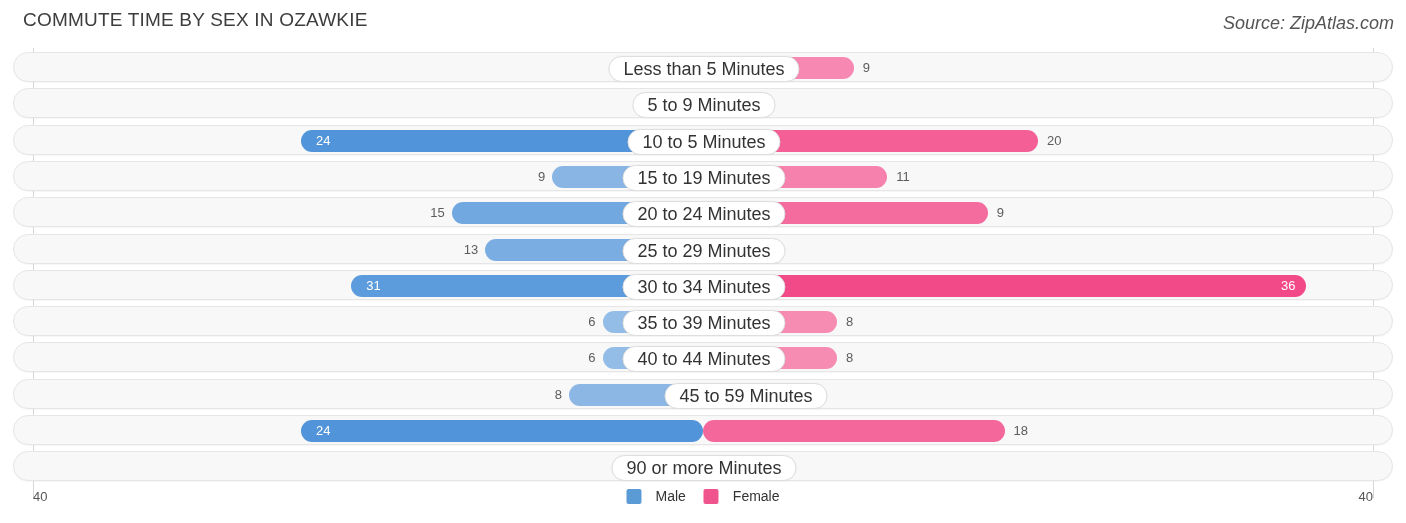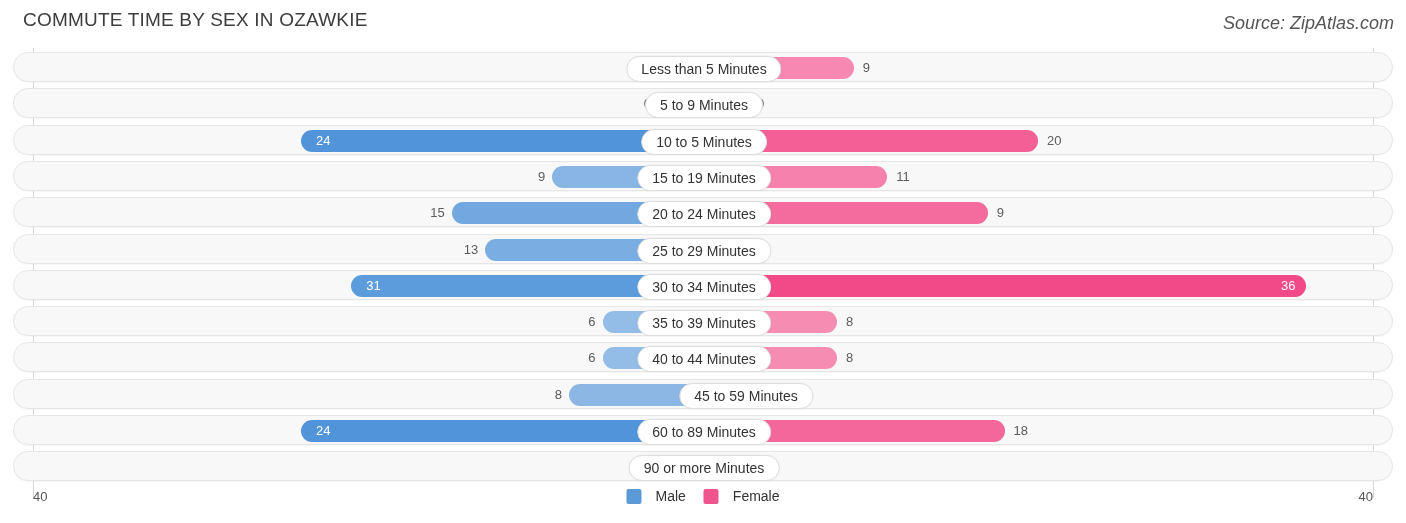"Less than 5 Minutes" .pill { font-size: 14px -> 18px }
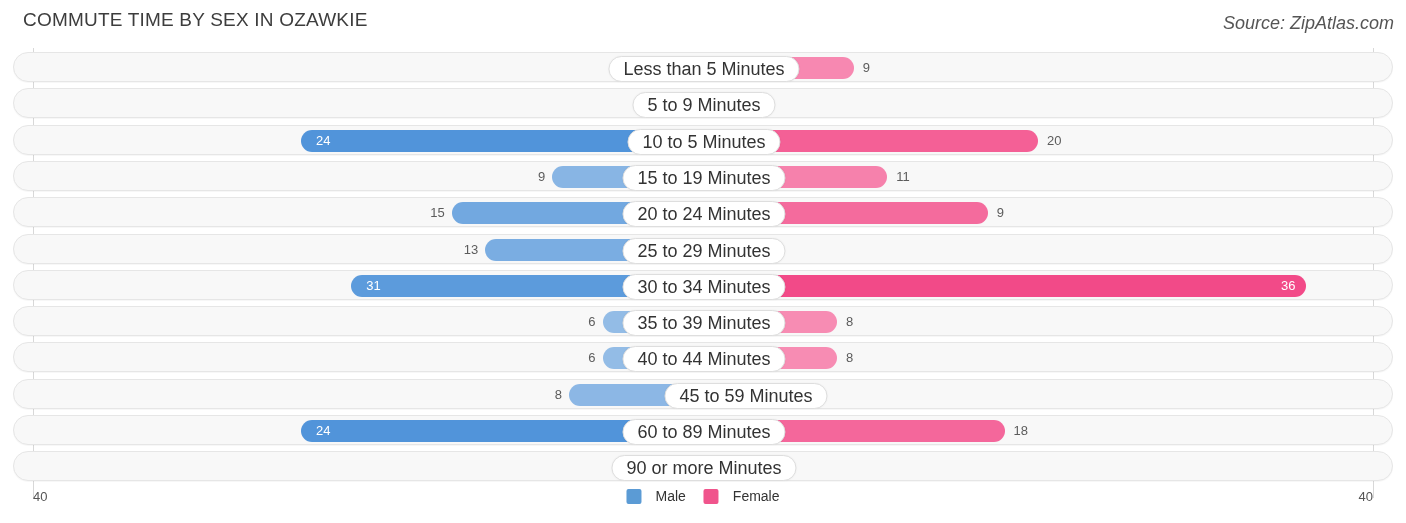"60 to 89 Minutes" div.pill { html: <div>60 to 89 Minutes</div> -> none }
